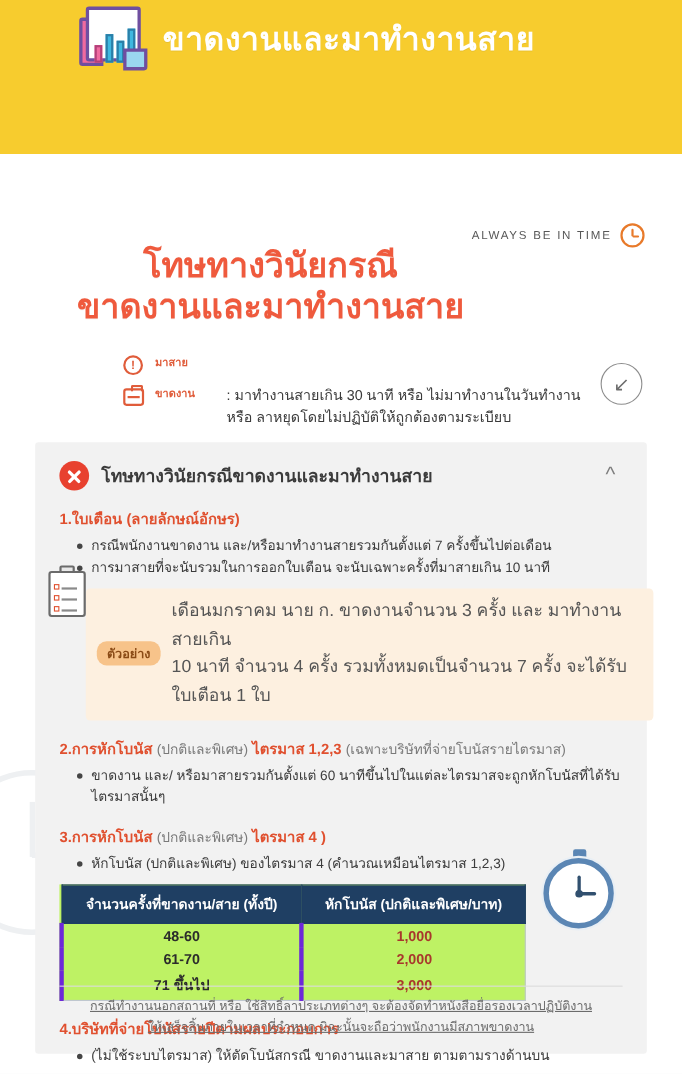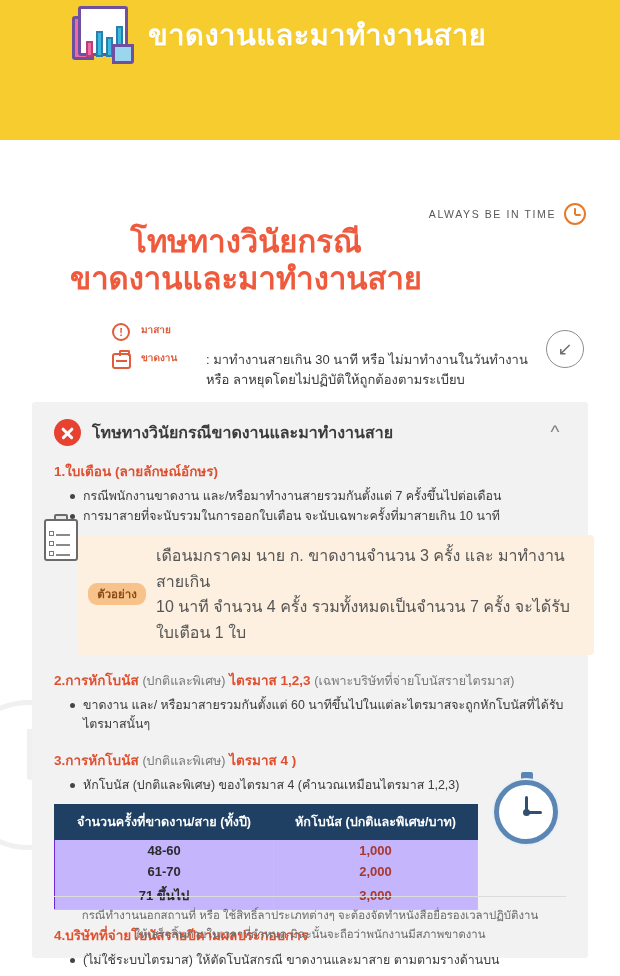"จำนวนครั้งที่ขาดงาน/สาย (ทั้งปี)" table.bonus { background: #c4b5fd -> #bef264 }
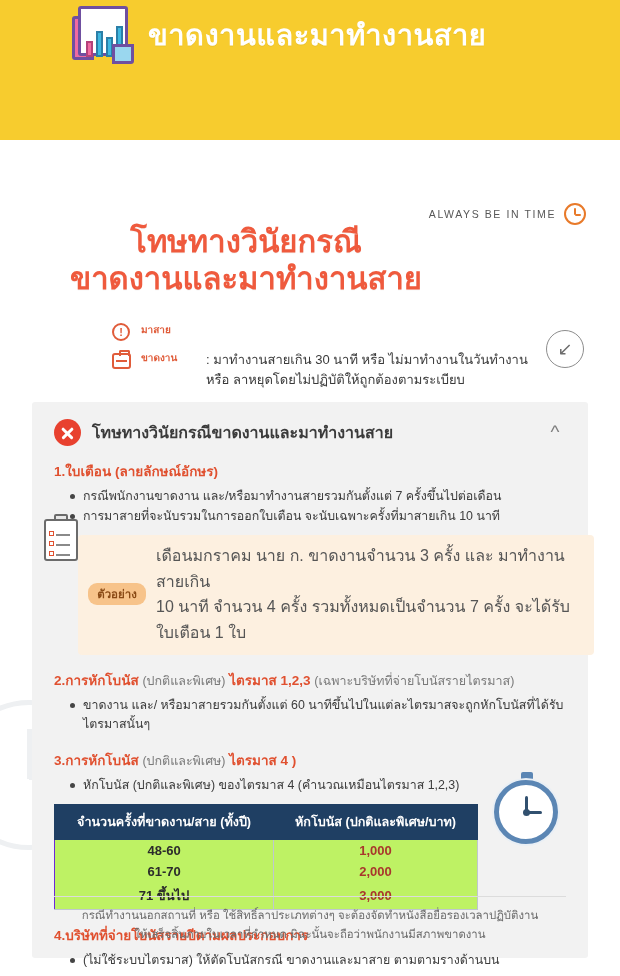"48-60" table.bonus td { border-left: 1px solid #6d28d9 -> 4px solid #6d28d9 }
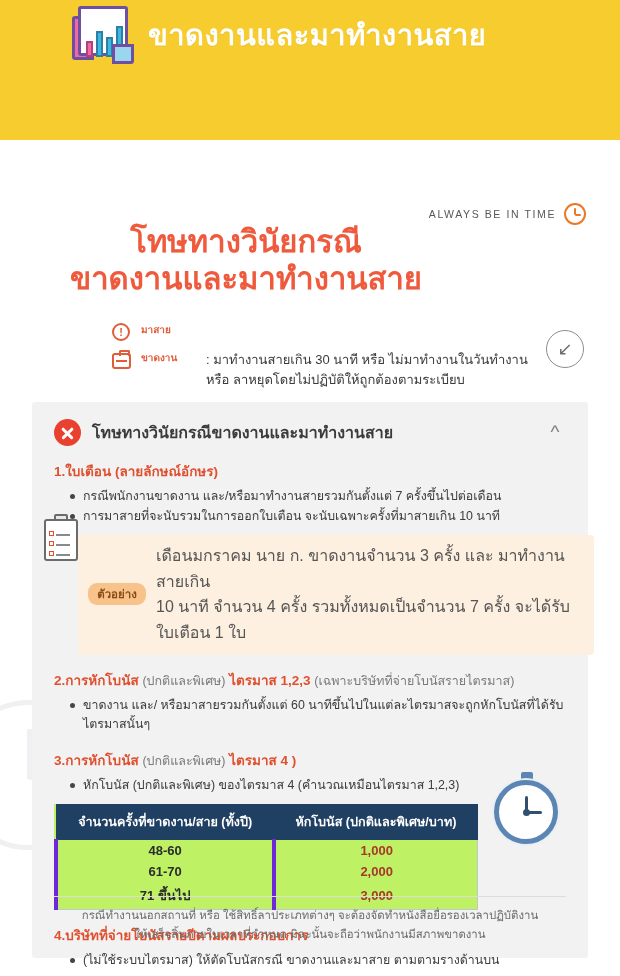"กรณีทำงานนอกสถานที่ หรือ" .card-foot { text-decoration: none -> underline }
